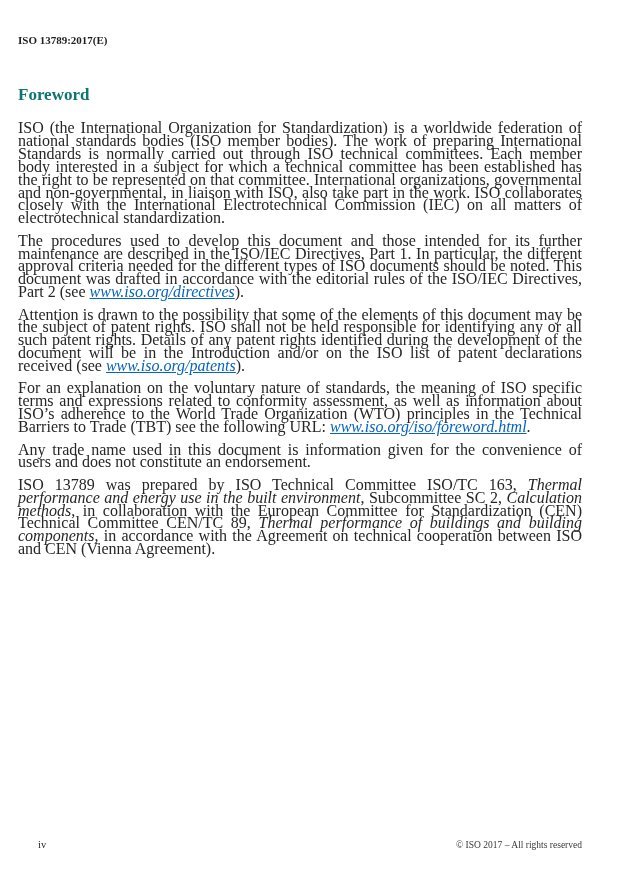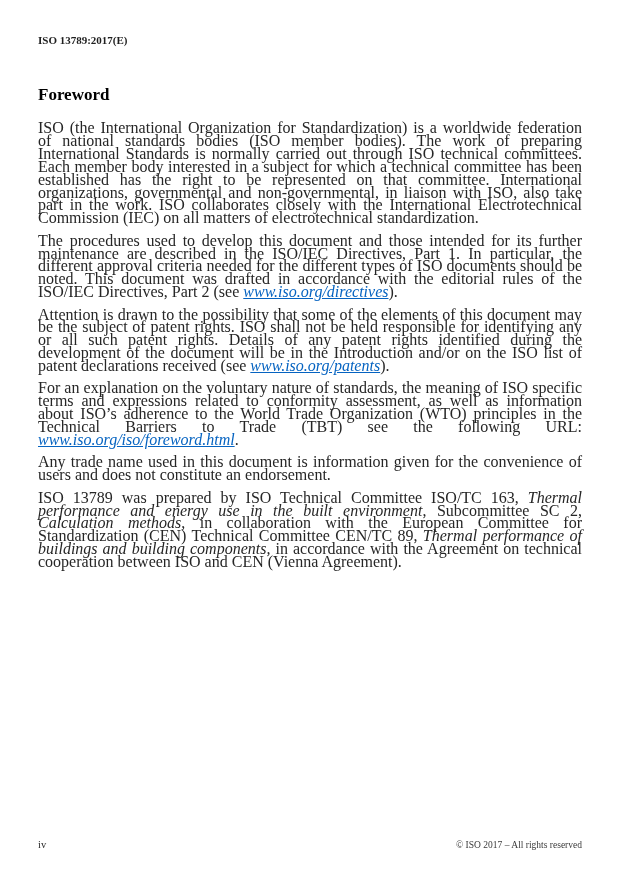"ISO 13789:2017(E)" .page { padding: 34px 38px 0 38px -> 34px 38px 0 18px }
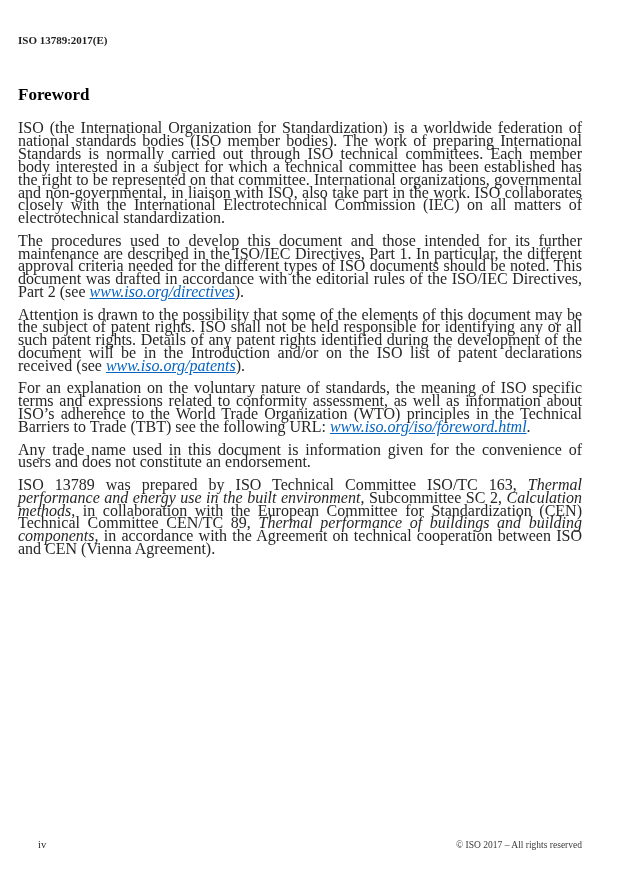"Foreword" h1.title { color: #000000 -> #0f766e }
